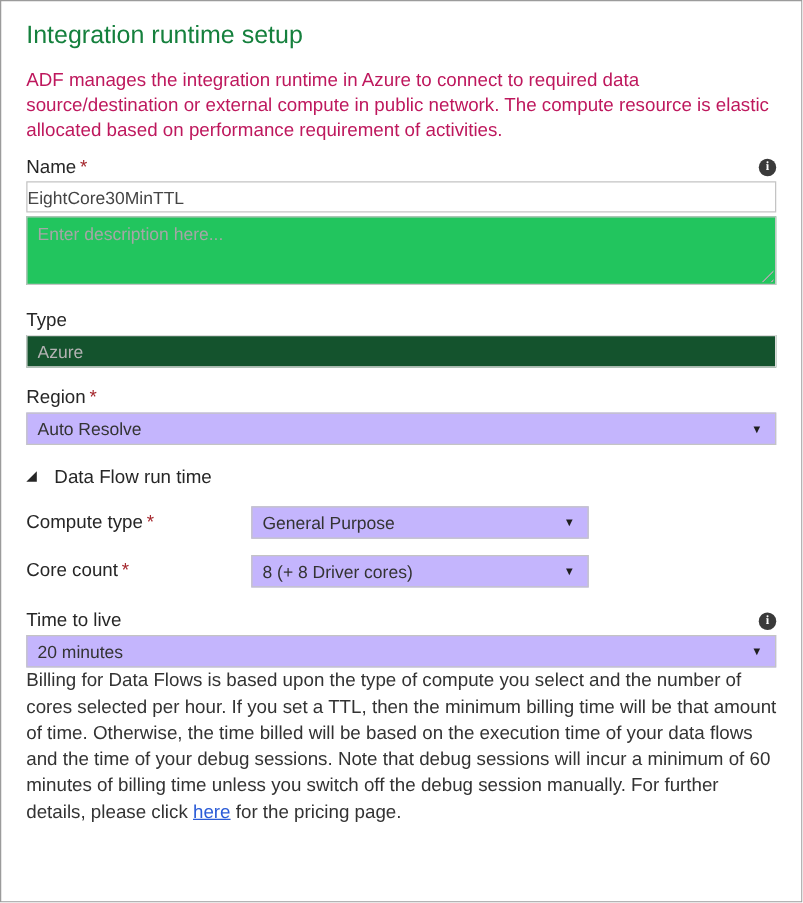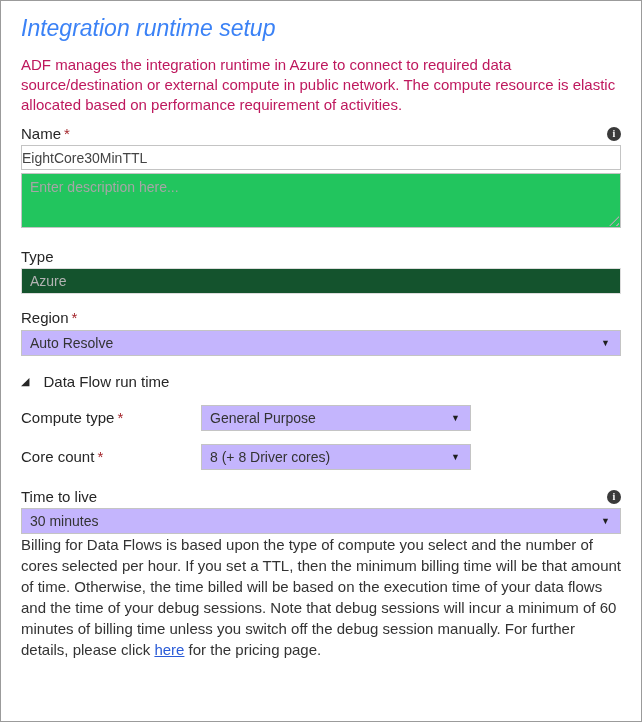"Integration runtime setup" .page-title { color: #3b82f6 -> #15803d; font-size: 23px -> 20px; font-style: italic -> none }
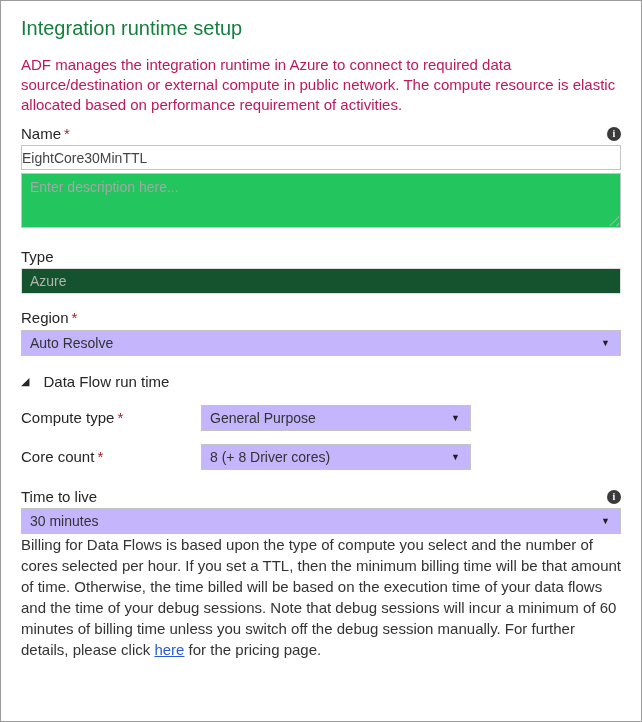"30 minutes" span.dropdown-value { text: 30 -> 20 }
